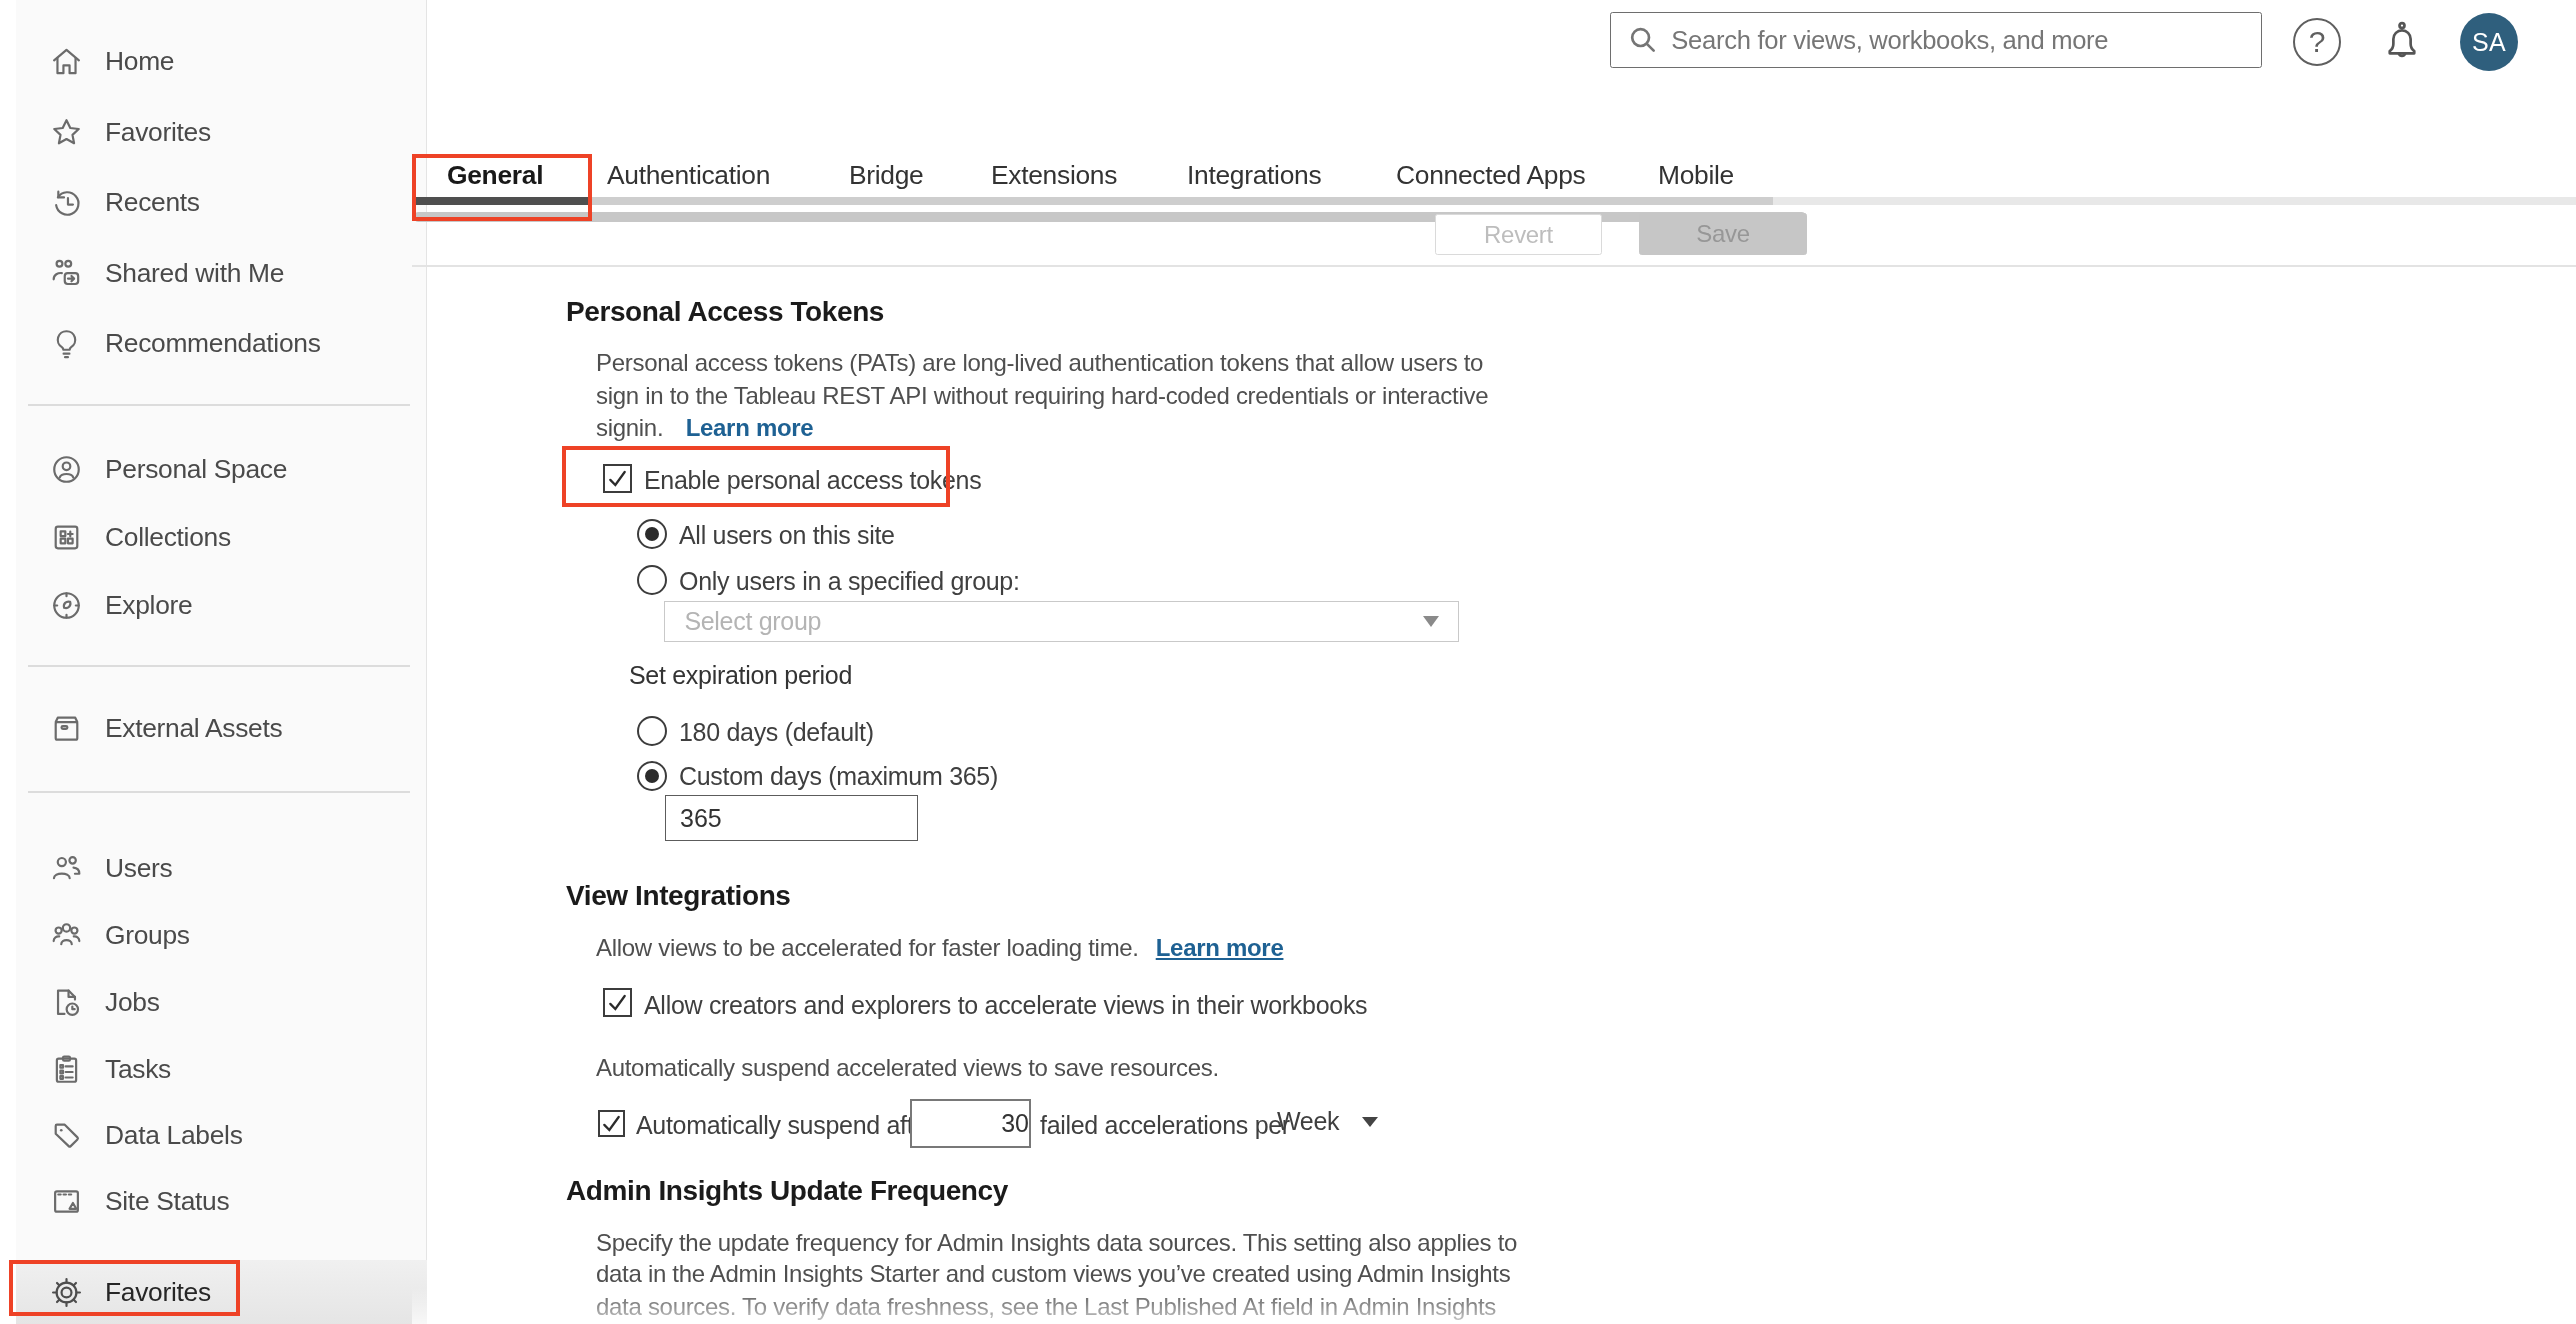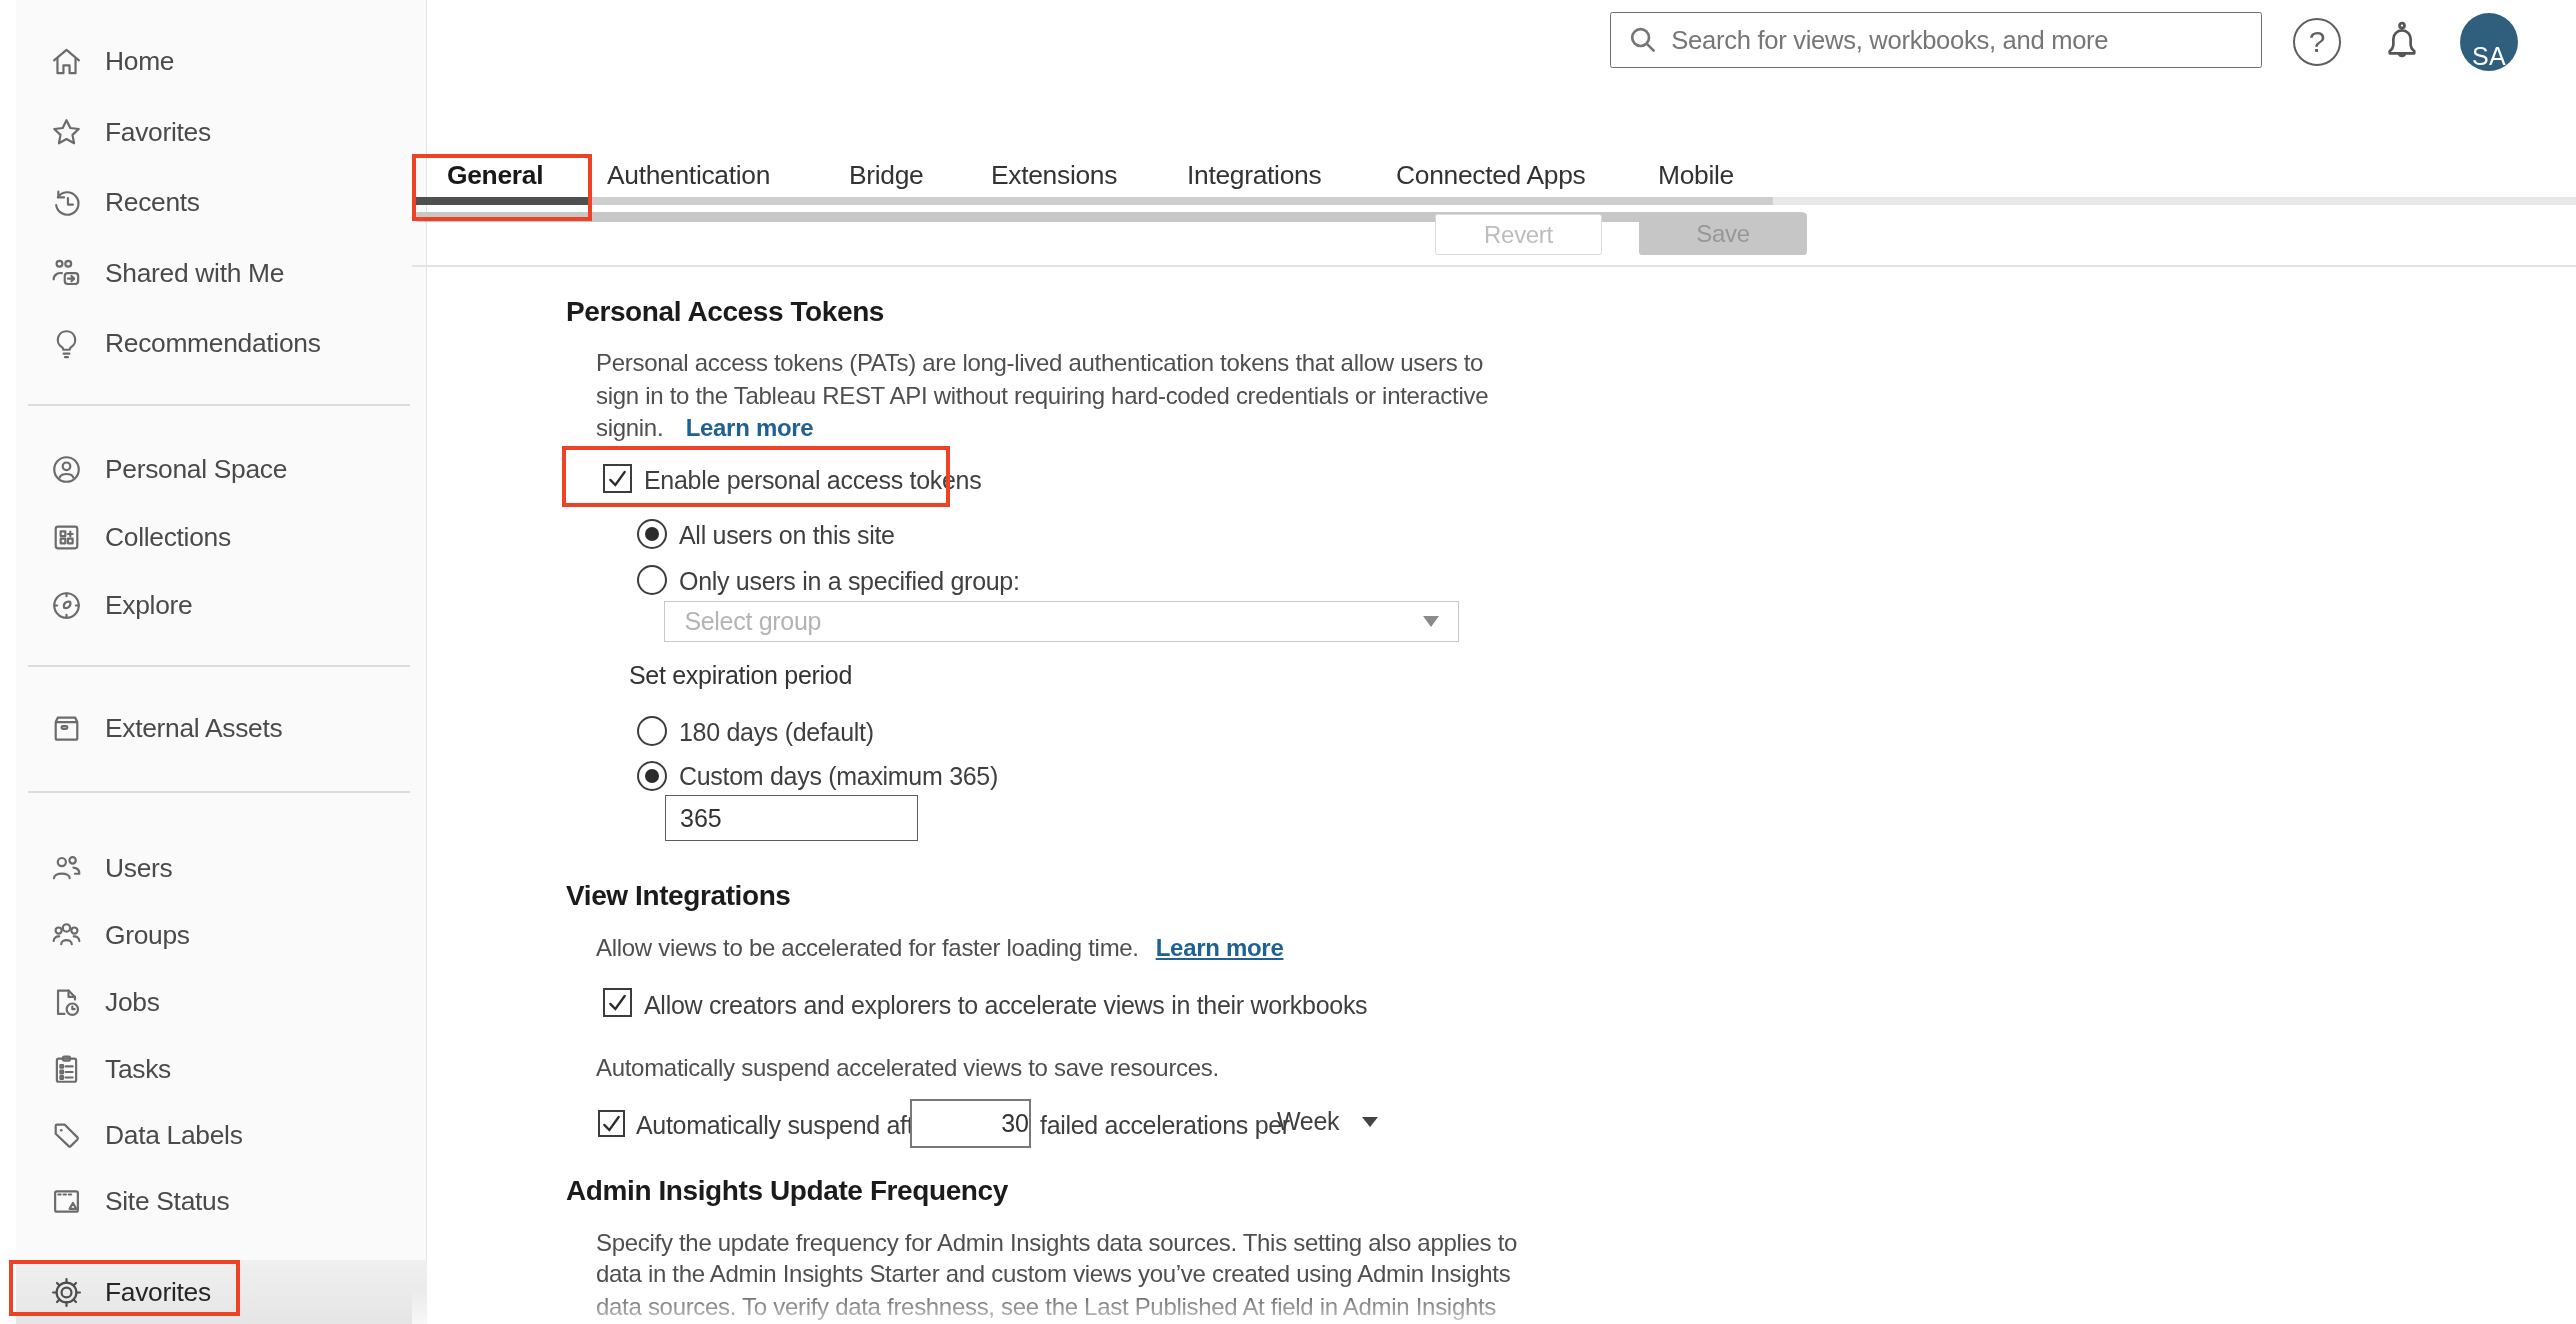"SA" .avatar { align-items: flex-end -> center }
